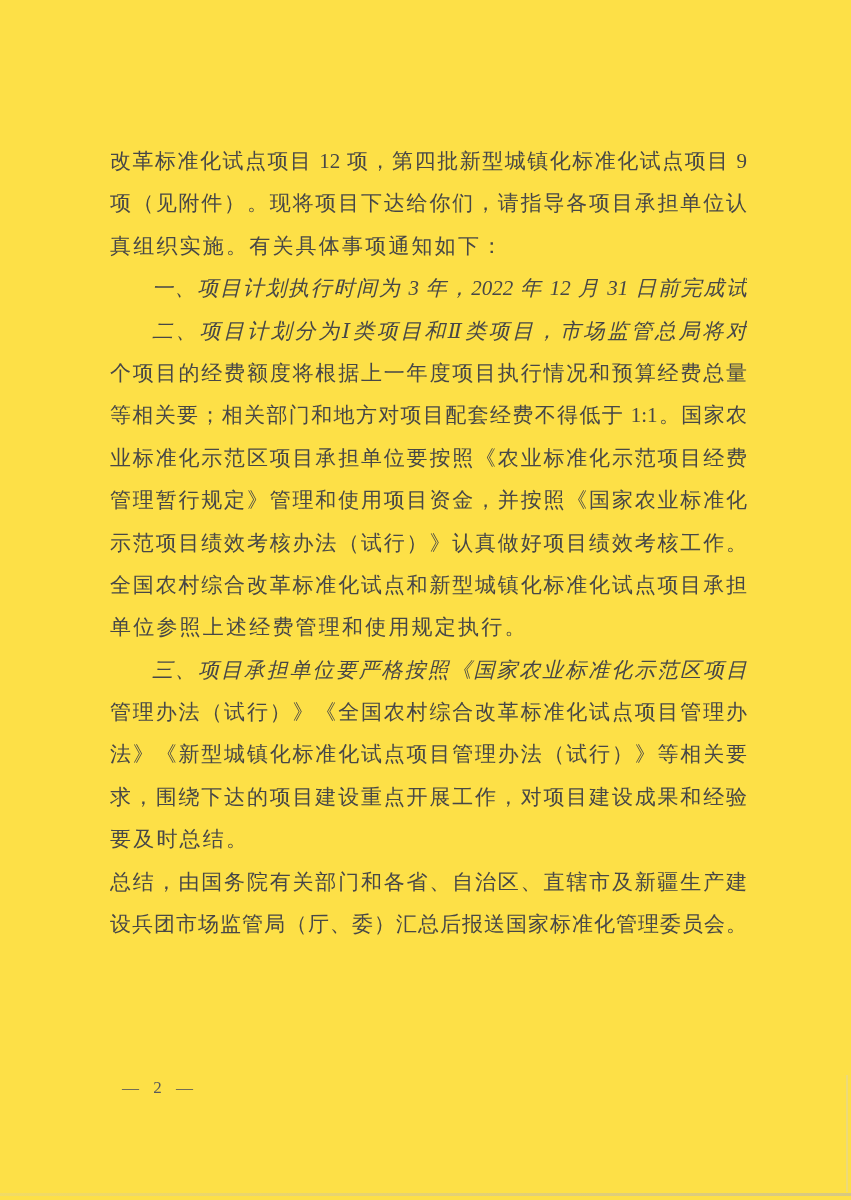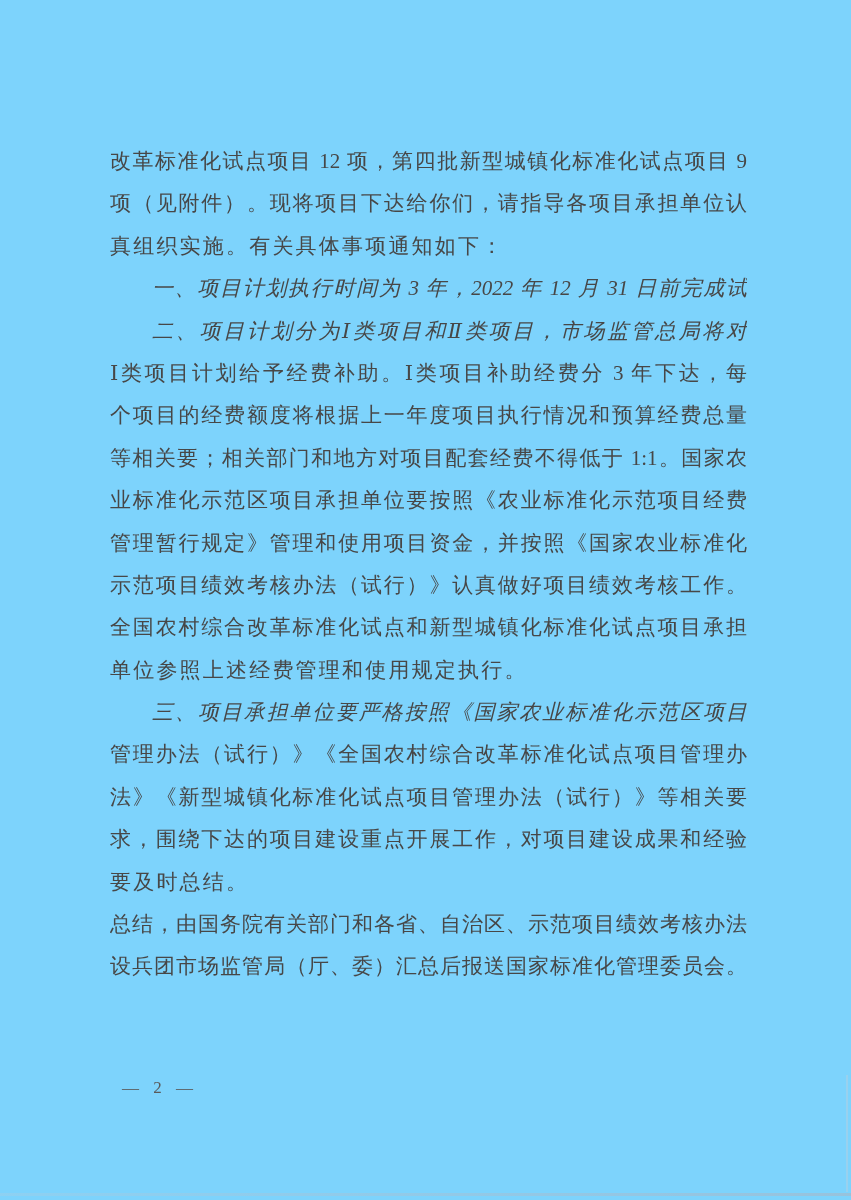"改革标准化试点项目 12 项，第四批新型城镇化标准化试点项目 9" .page { background: #7dd3fc -> #fde047 }
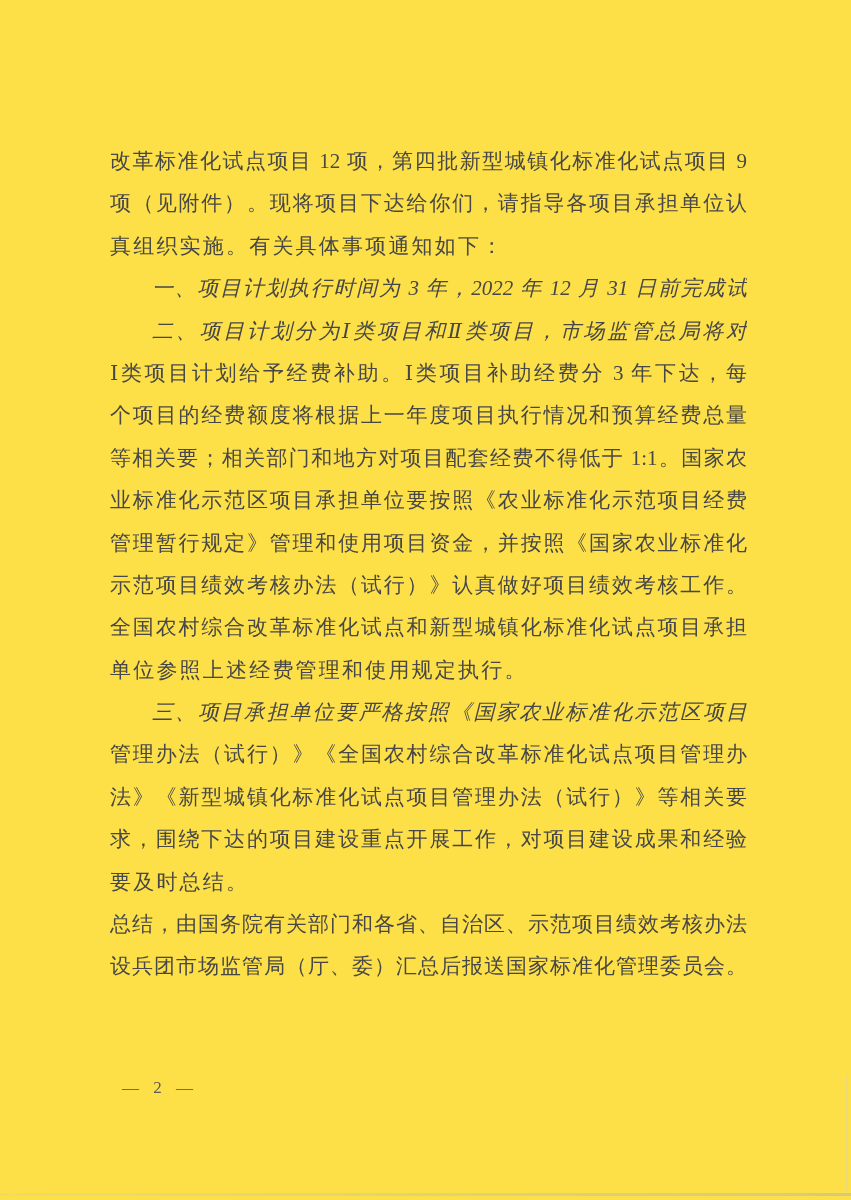"Ⅰ类项目计划给予经费补助。Ⅰ类项目补助经费分 3 年下达，每" div.line { html: <div>Ⅰ类项目计划给予经费补助。Ⅰ类项目补助经费分 3 年下达，每</div> -> none }
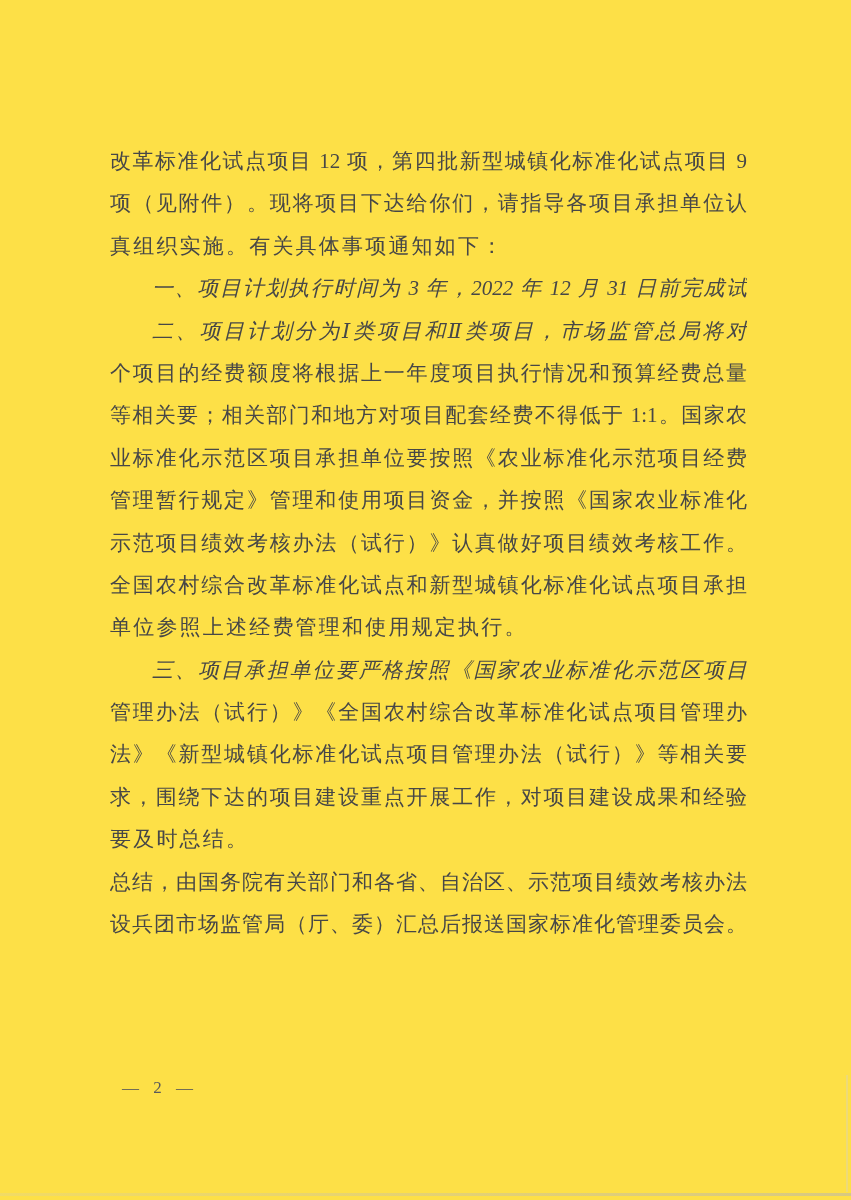"总结，由国务院有关部门和各省、自治区、示范项目绩效考核办法" div.line { text: 示范项目绩效考核办法 -> 直辖市及新疆生产建 }
